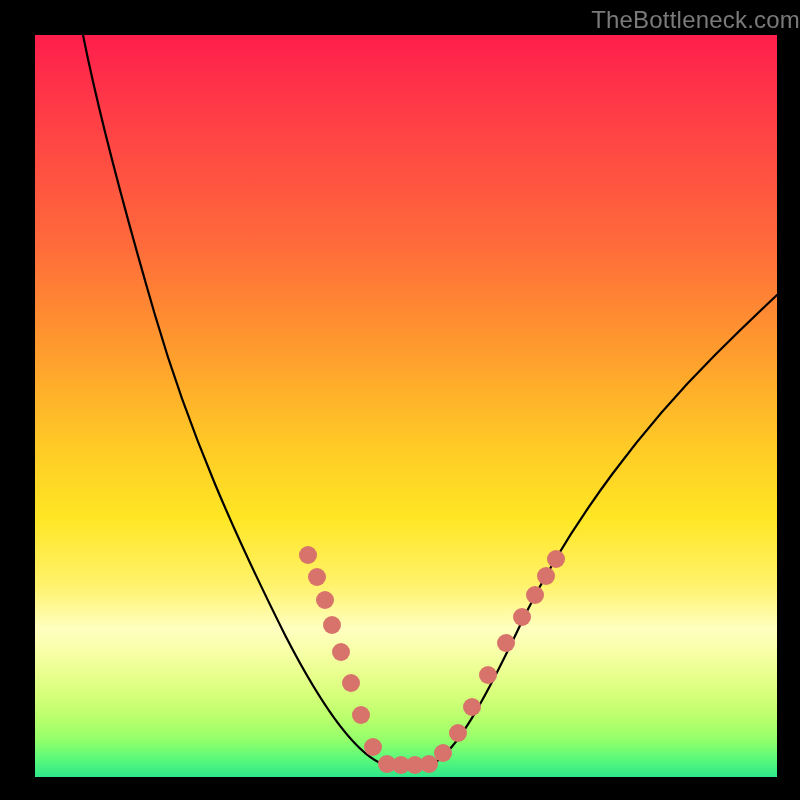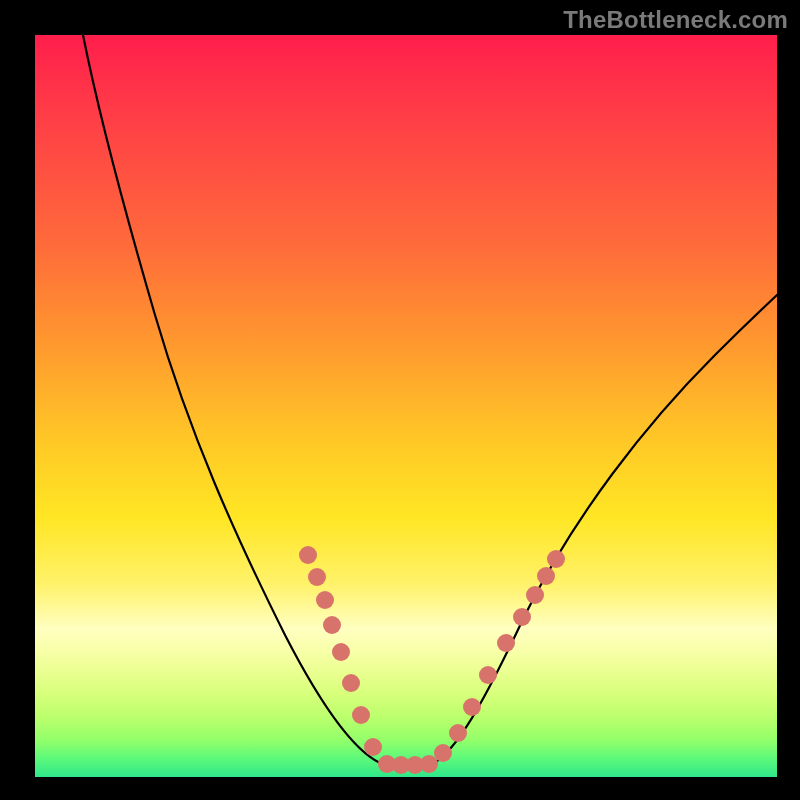"TheBottleneck.com" .watermark { font-weight: 700 -> 400; right: 12px -> 0 }
